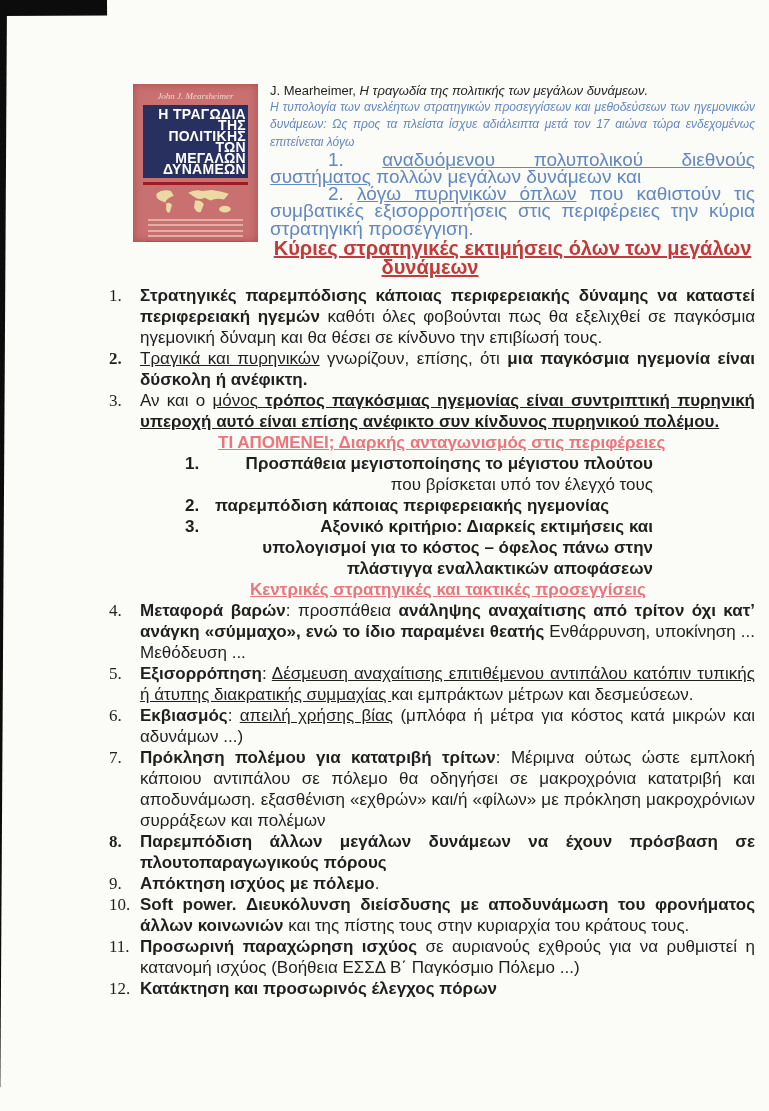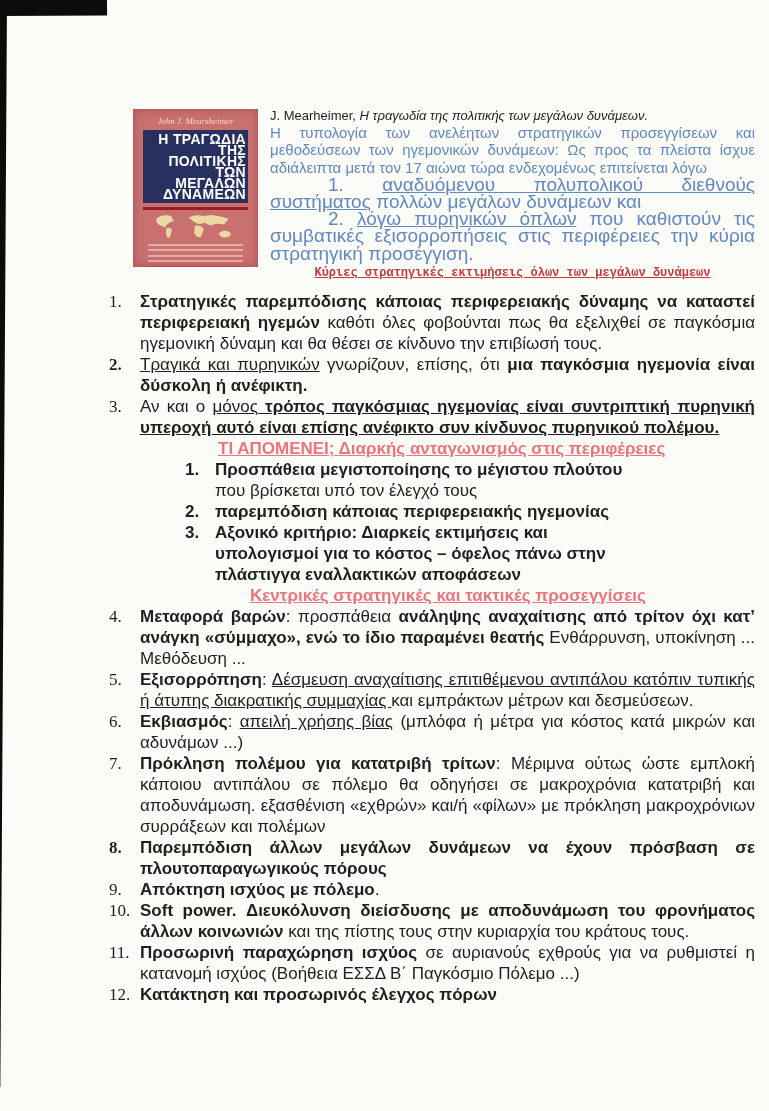"John J. Mearsheimer" .content { top: 107px -> 82px }
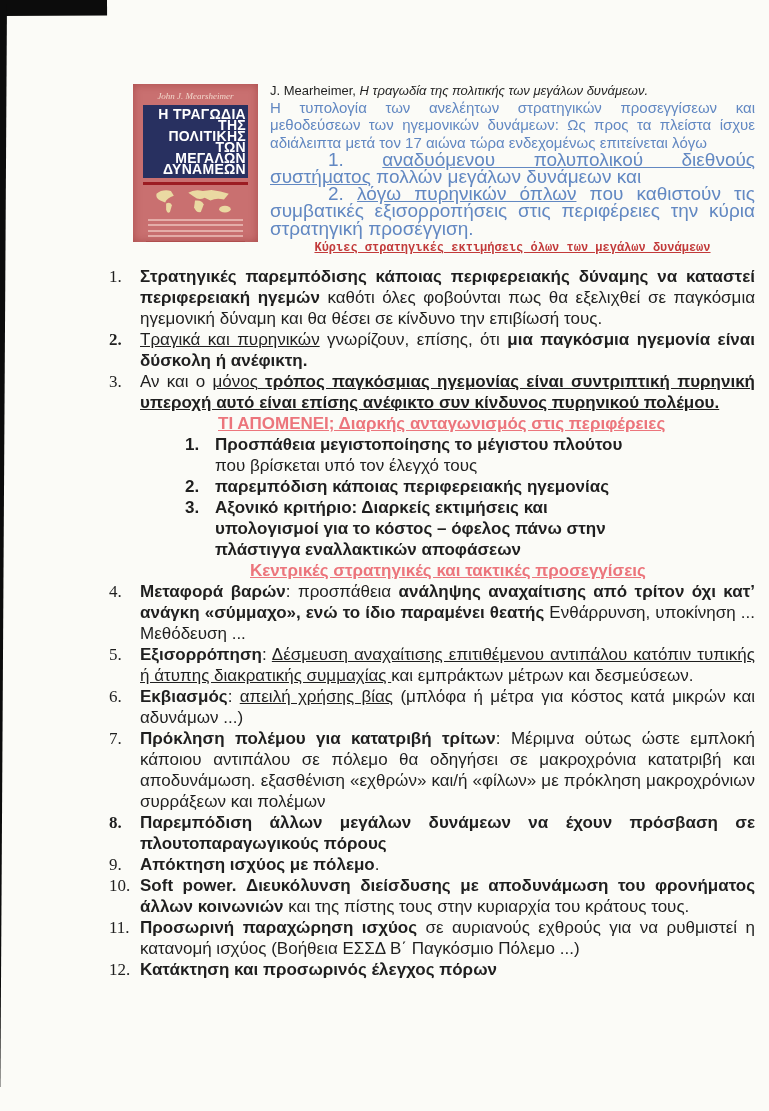"Η τυπολογία των ανελέητων στρατηγικών" .hdr-intro { font-size: 15px -> 12px; font-style: none -> italic }
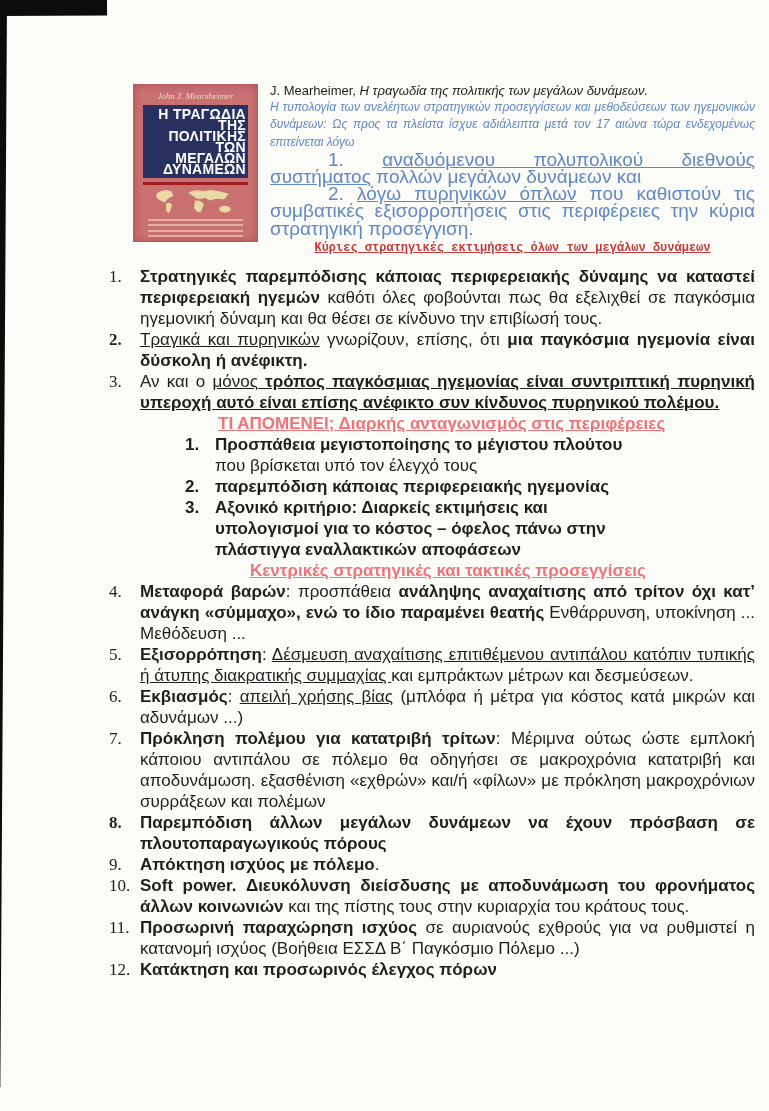"Κύριες στρατηγικές εκτιμήσεις όλων των" .red-heading { font-family: Liberation Mono, monospace -> Liberation Sans, sans-serif; font-size: 12px -> 20px }
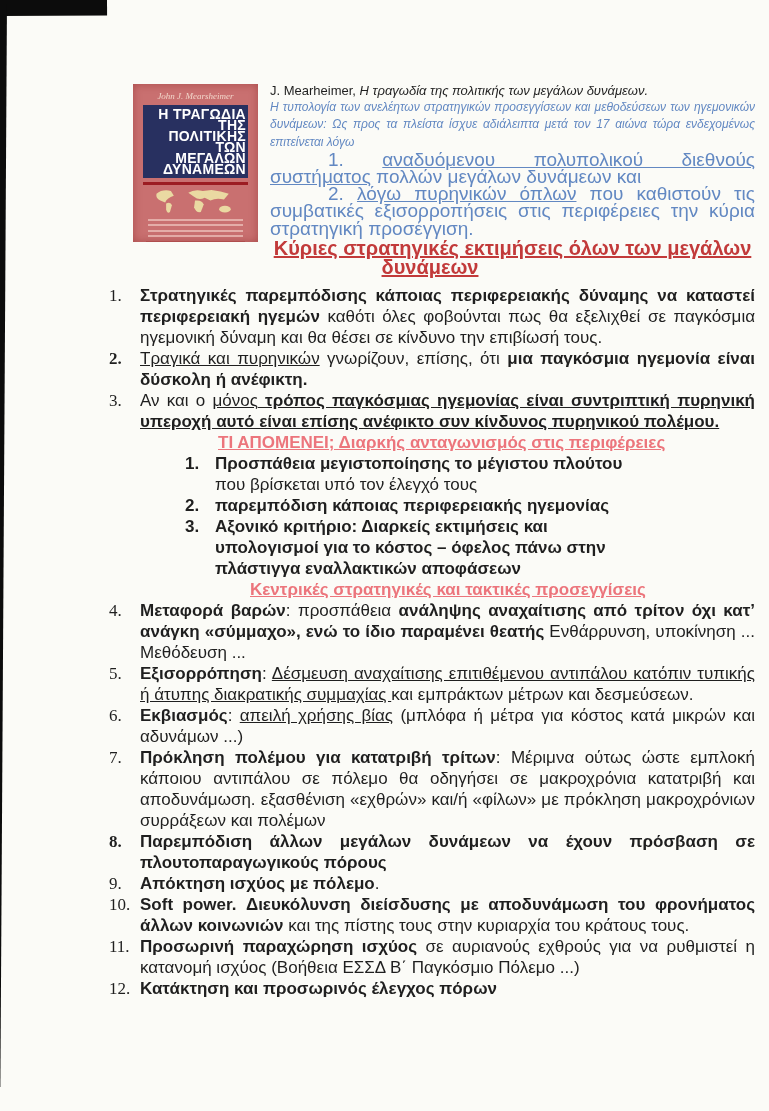"Προσπάθεια μεγιστοποίησης το μέγιστου" .li.sub .body { text-align: left -> right }
